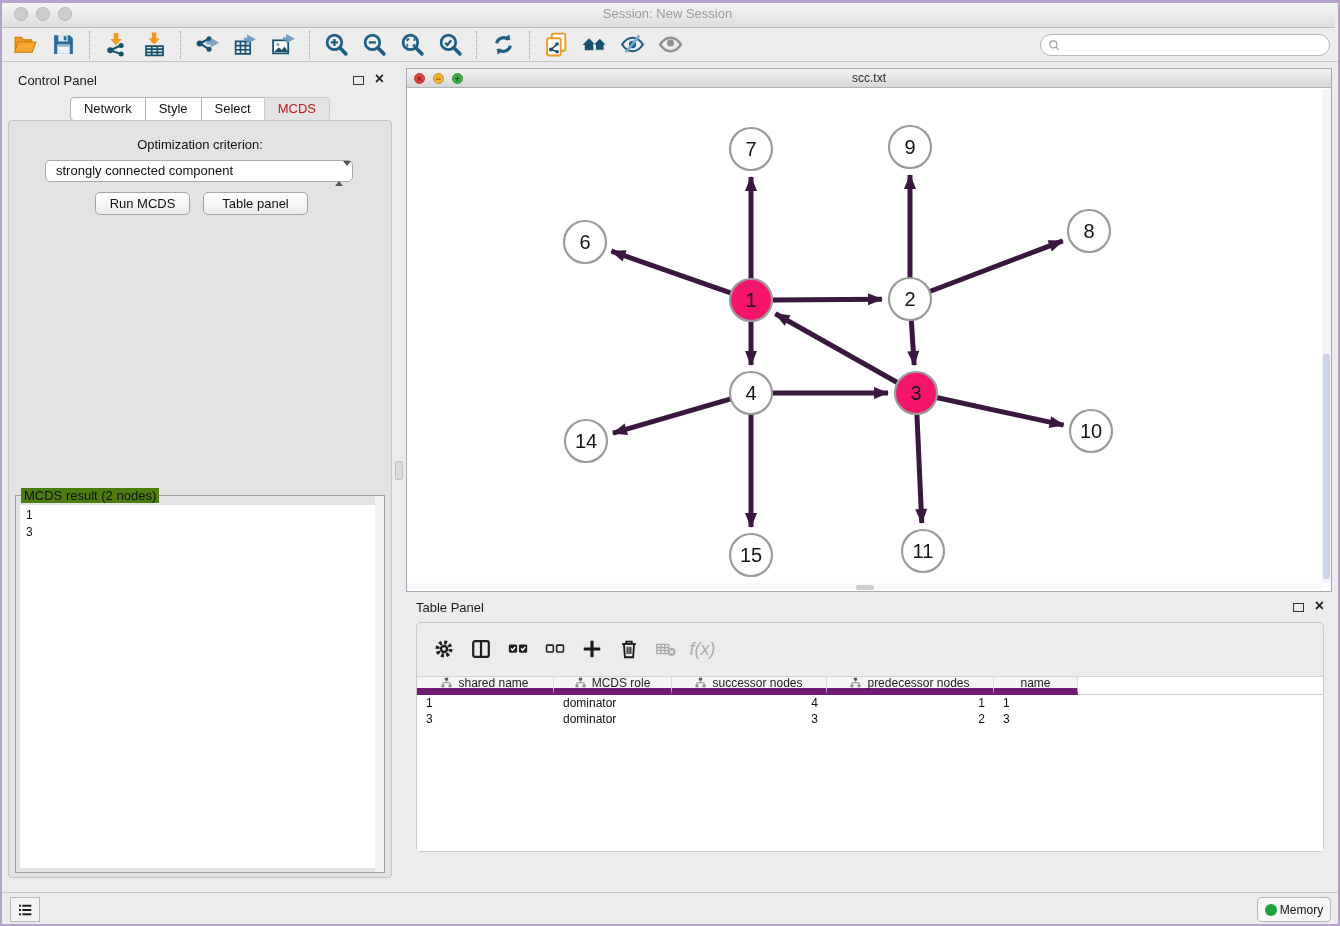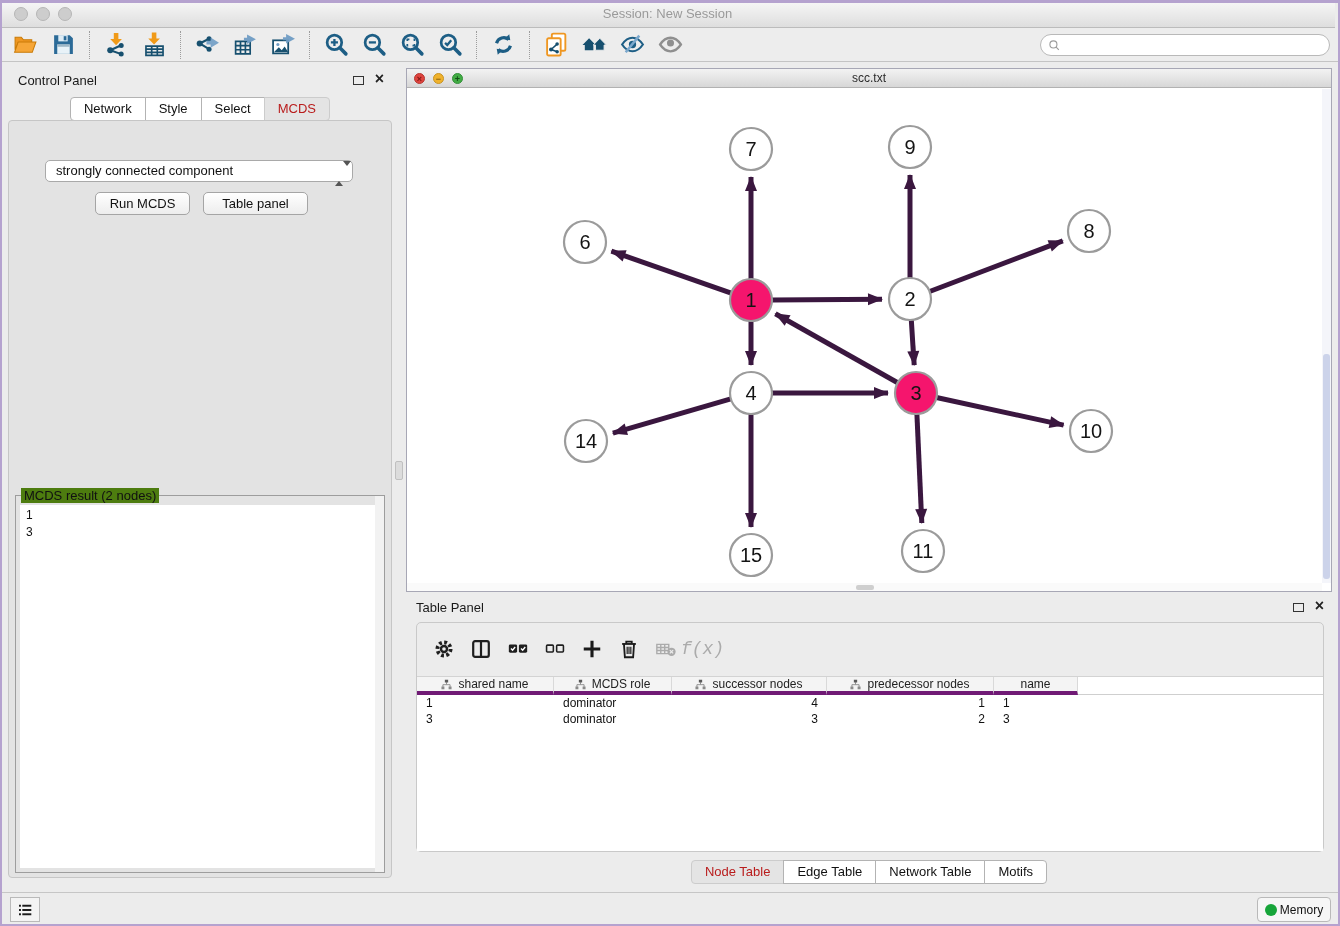"Optimization criterion:" div.opt-label { html: none -> <div>Optimization criterion:</div> }
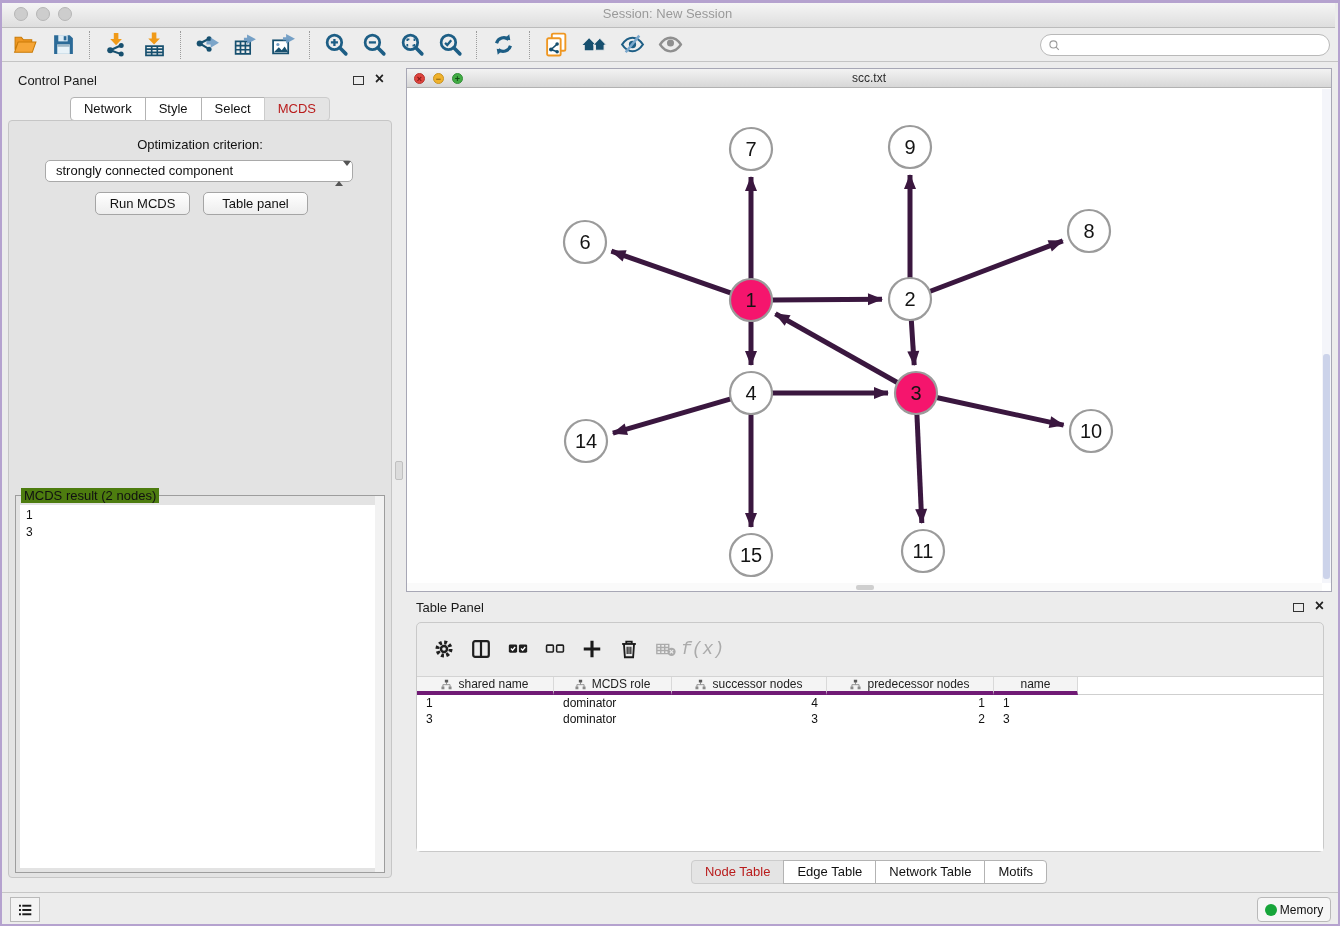"f(x)" .fx-text { font-family: Liberation Mono, monospace -> Liberation Sans, sans-serif }
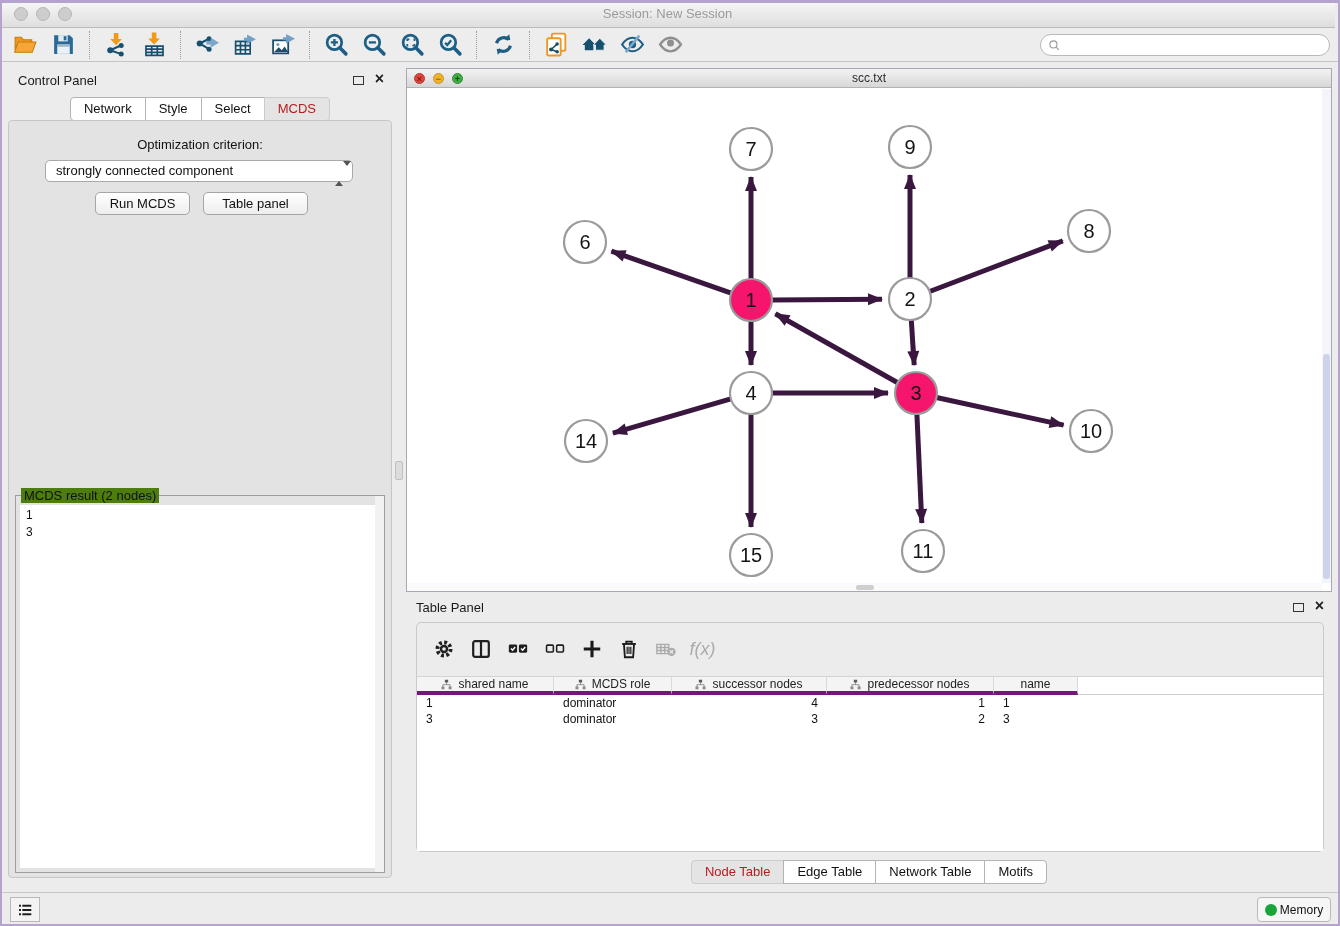"shared name" .th-cell { border-bottom: 4px solid #701a75 -> 7px solid #701a75 }
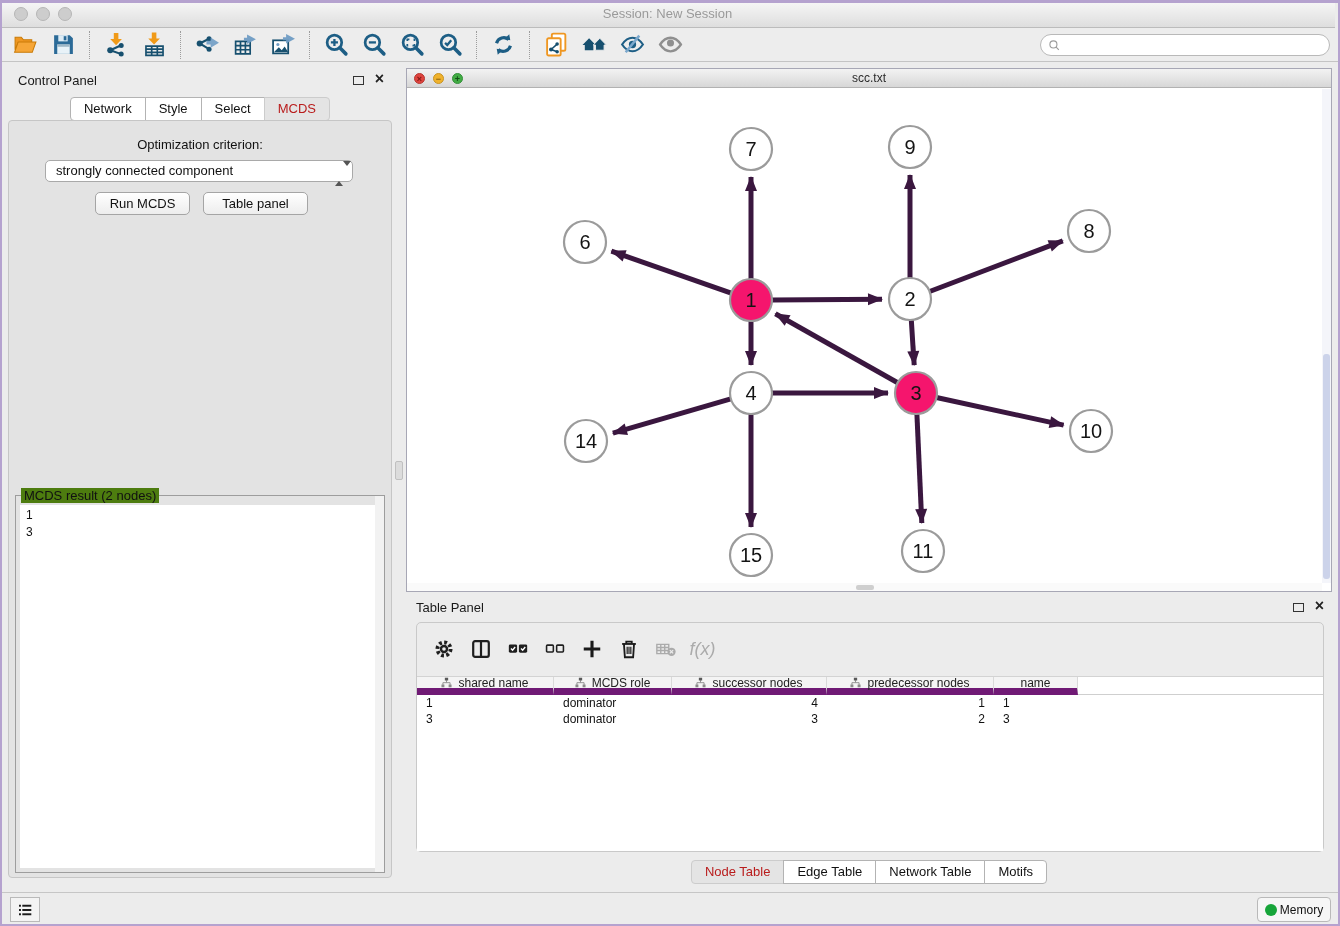"Node Table" div.tp-tabs { html: <div> <div>Node Table</div> <div>Edge Table</div> <div>Network Table</div> <div>Motifs</div> </div> -> none }
